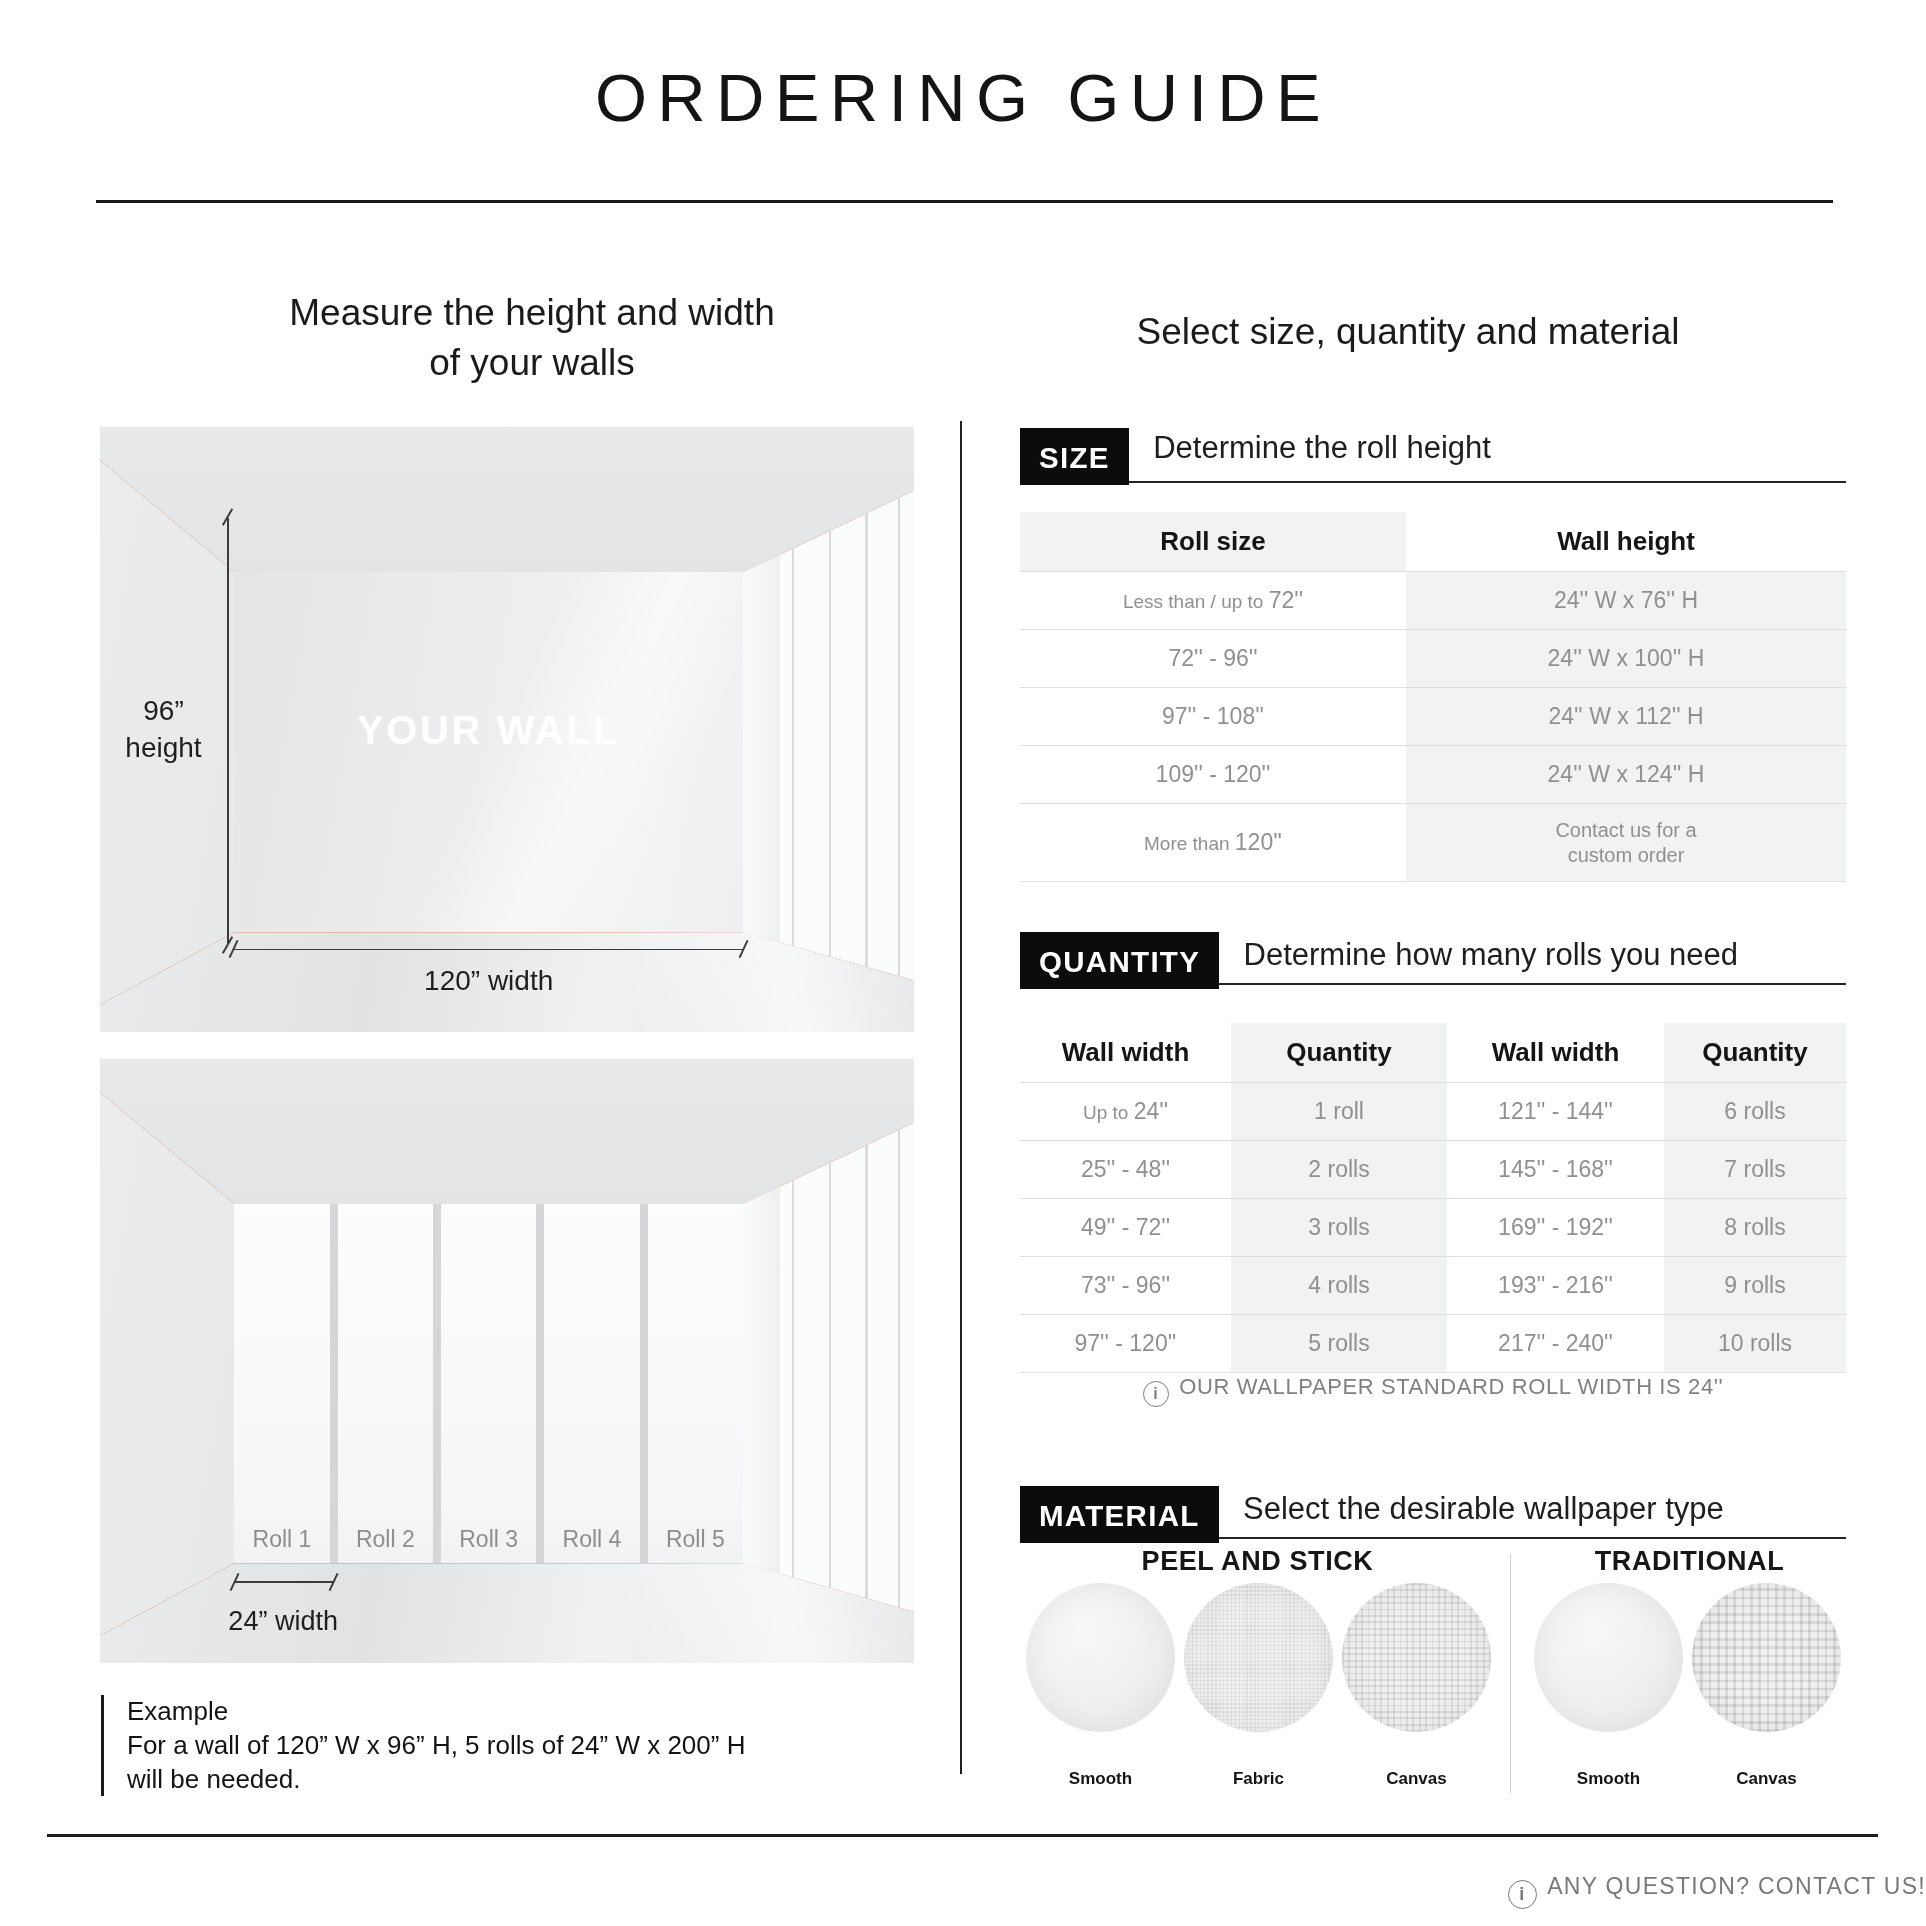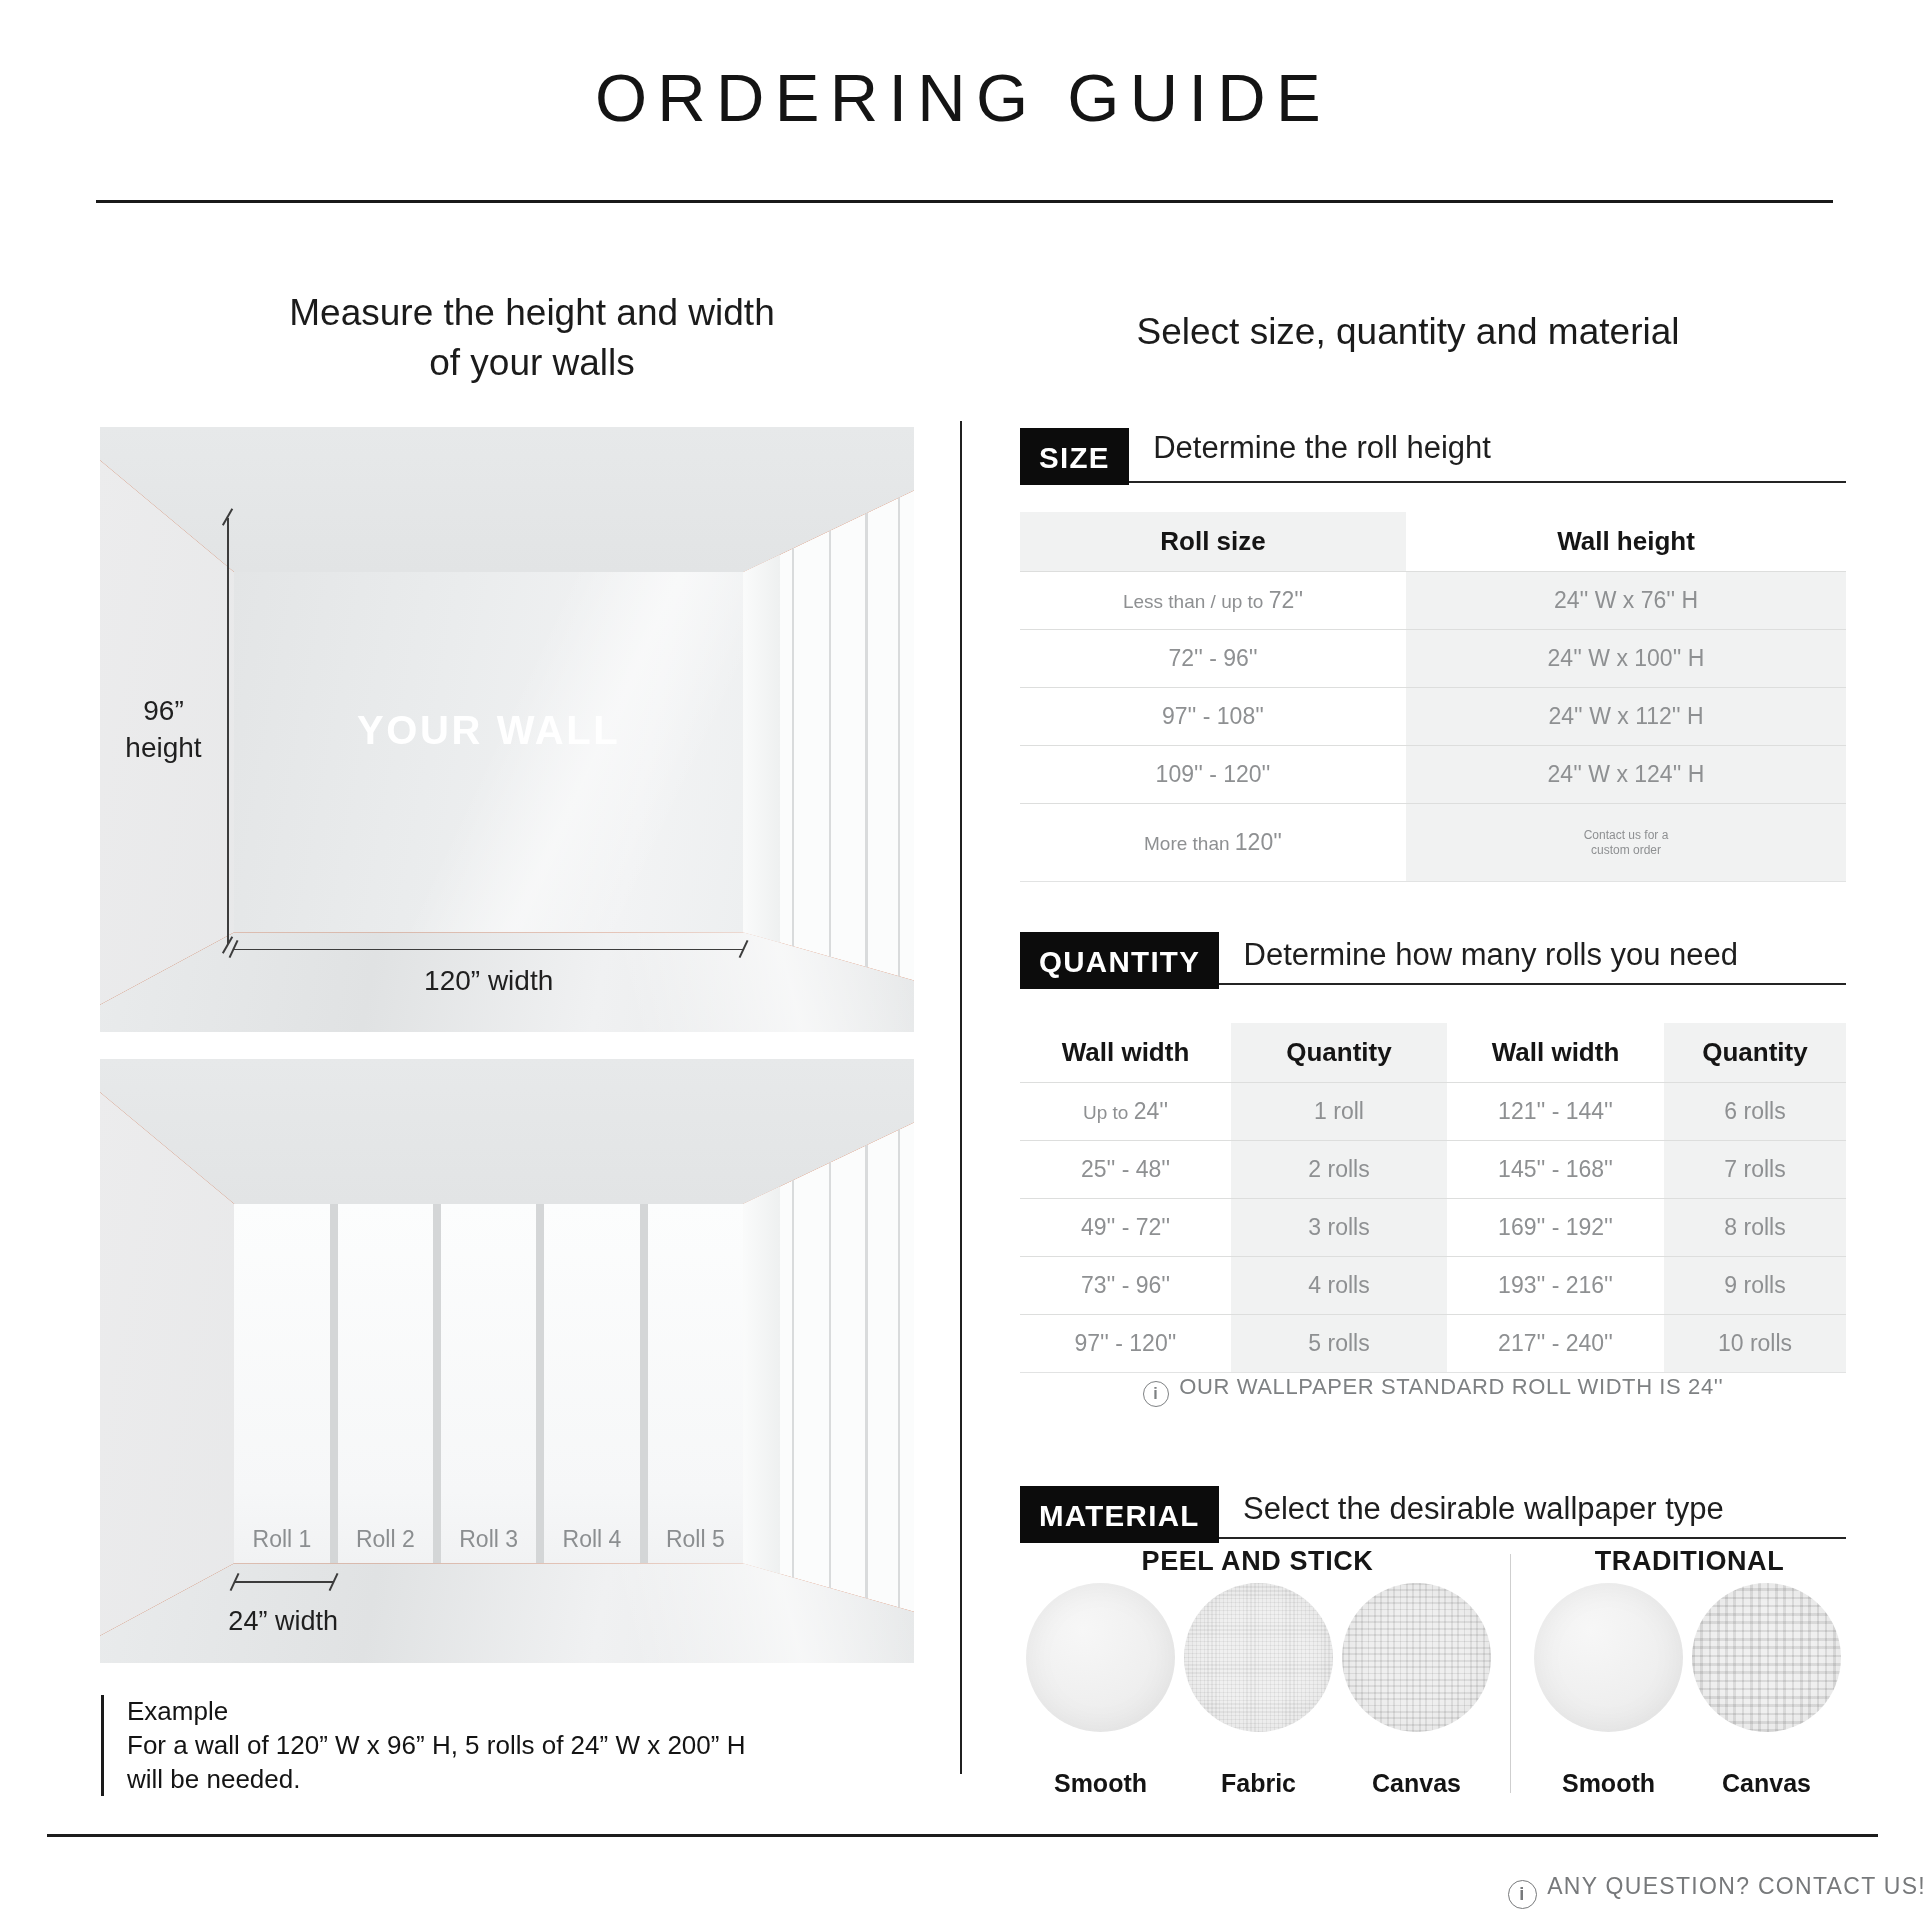"Contact us for a" .small2 { font-size: 12px -> 20px }
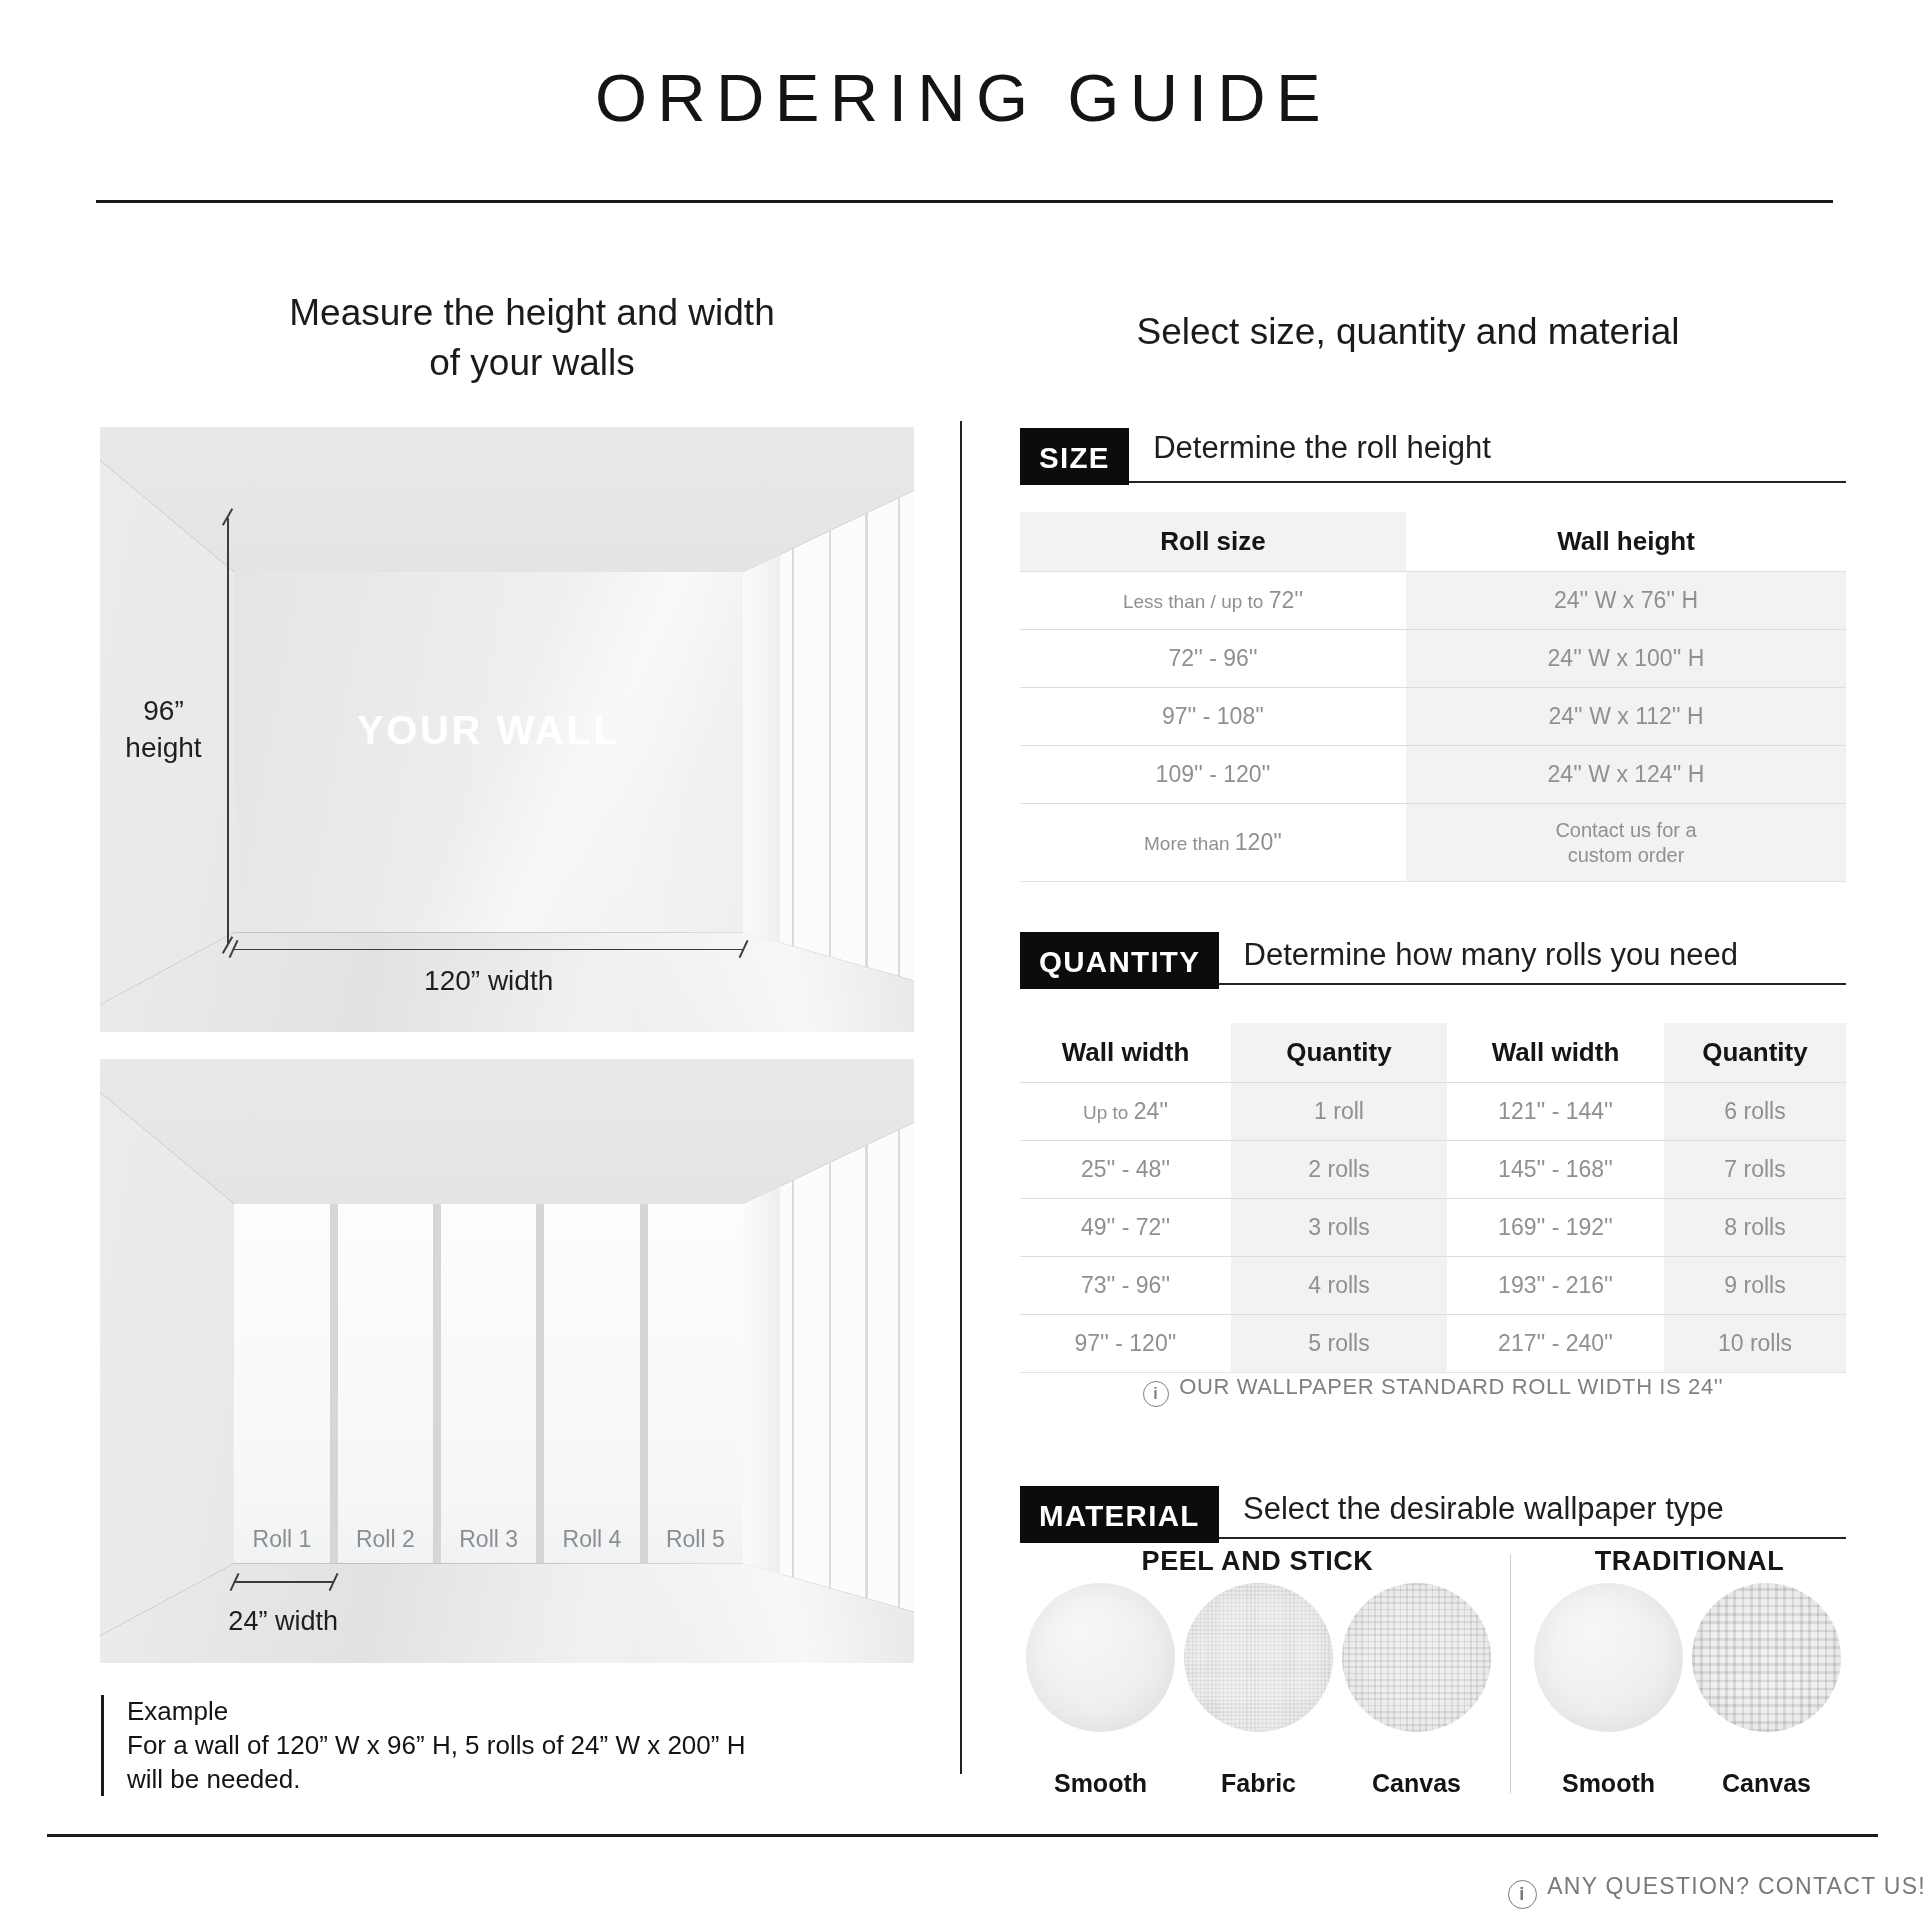"Smooth" .swatch-label { font-size: 25px -> 17px }
